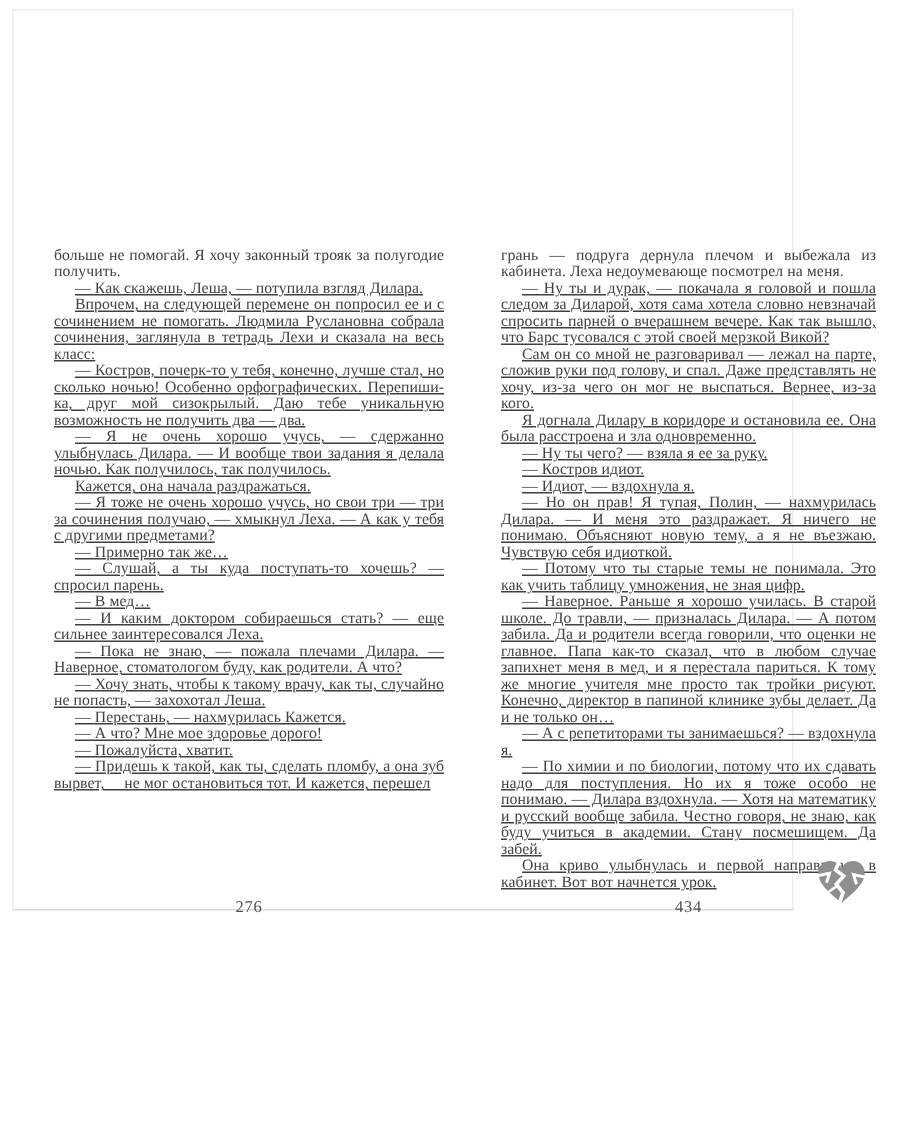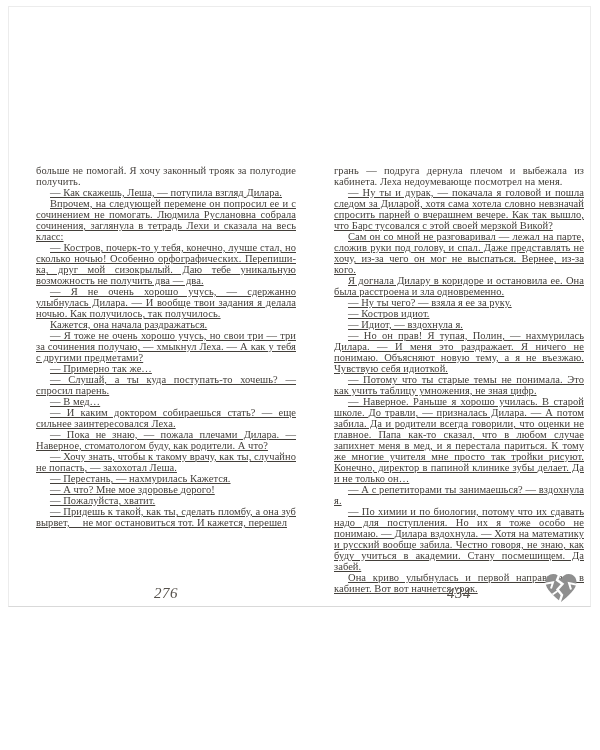"больше не помогай. Я хочу" .page-card { width: 583px -> 521px }
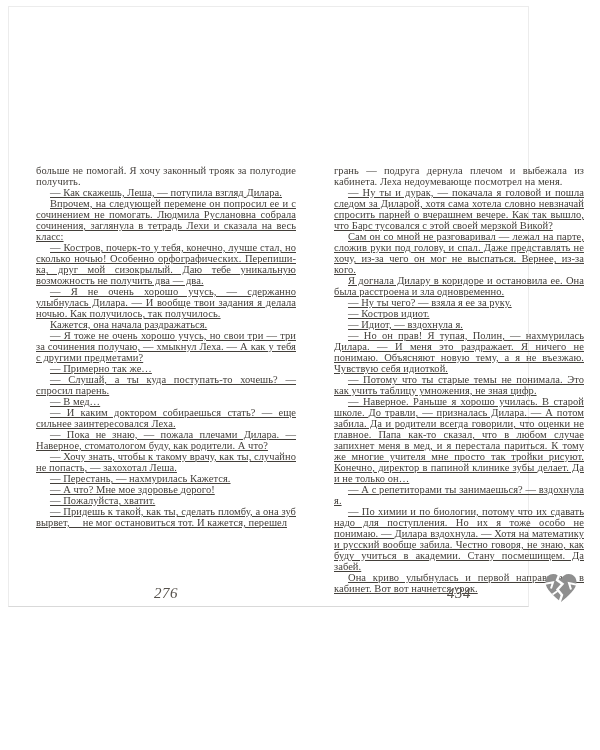"276" .pagenum { font-size: 15px -> 11px; font-style: italic -> none; top: 420px -> 434px }
